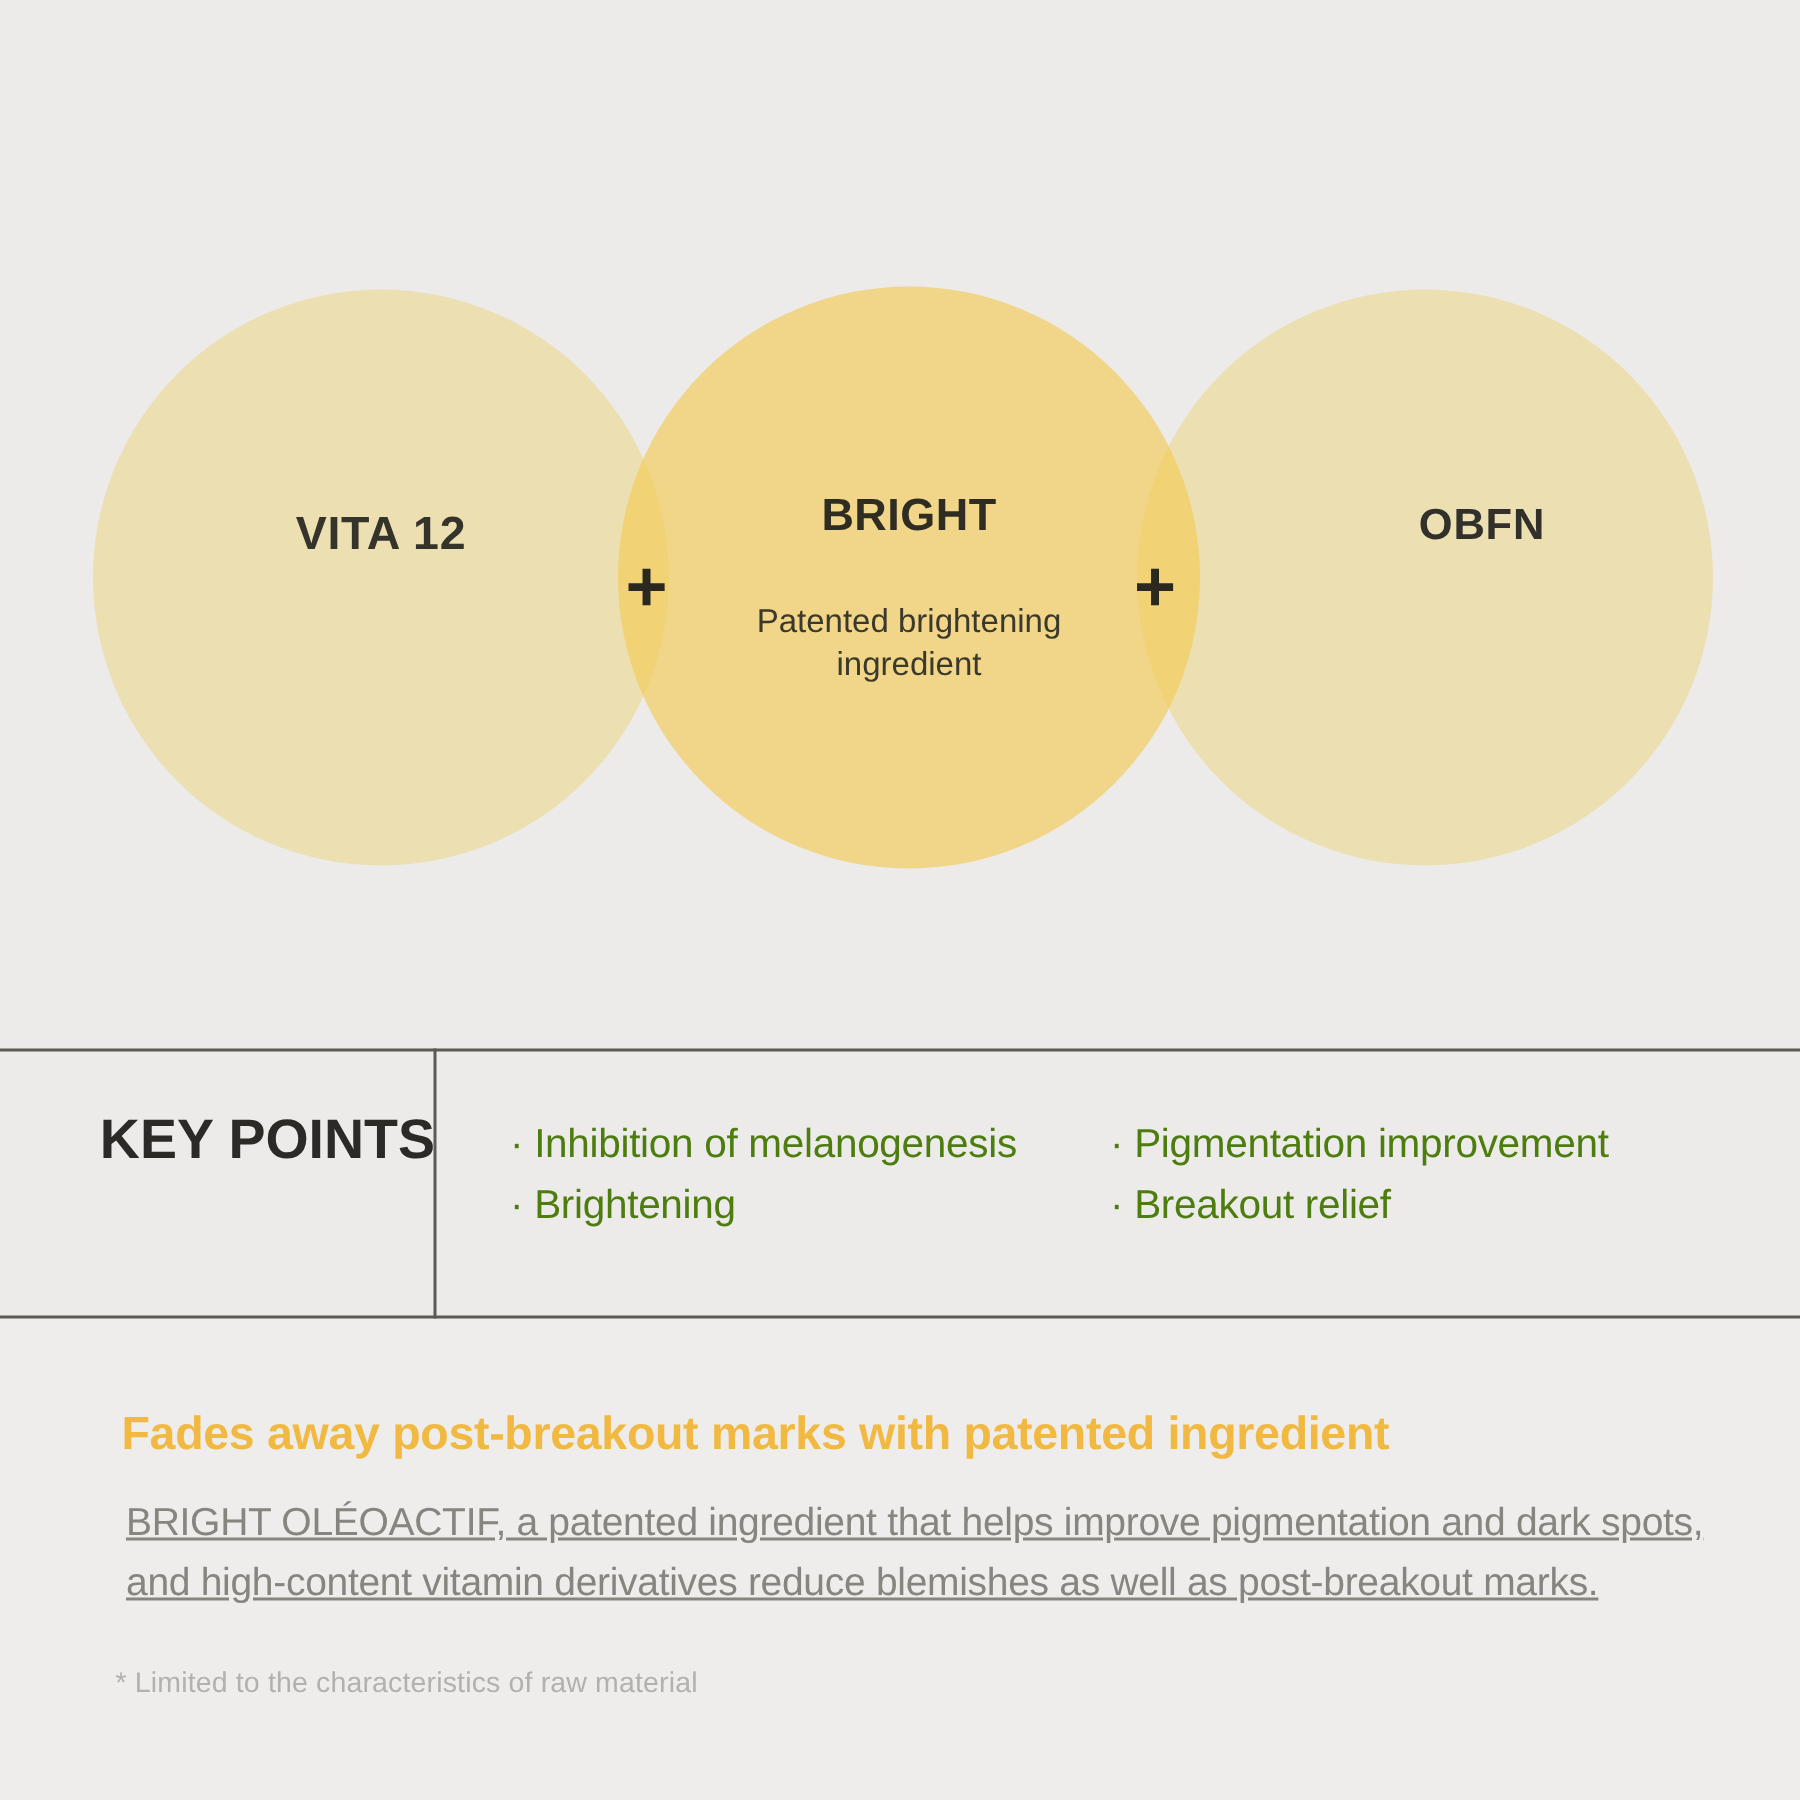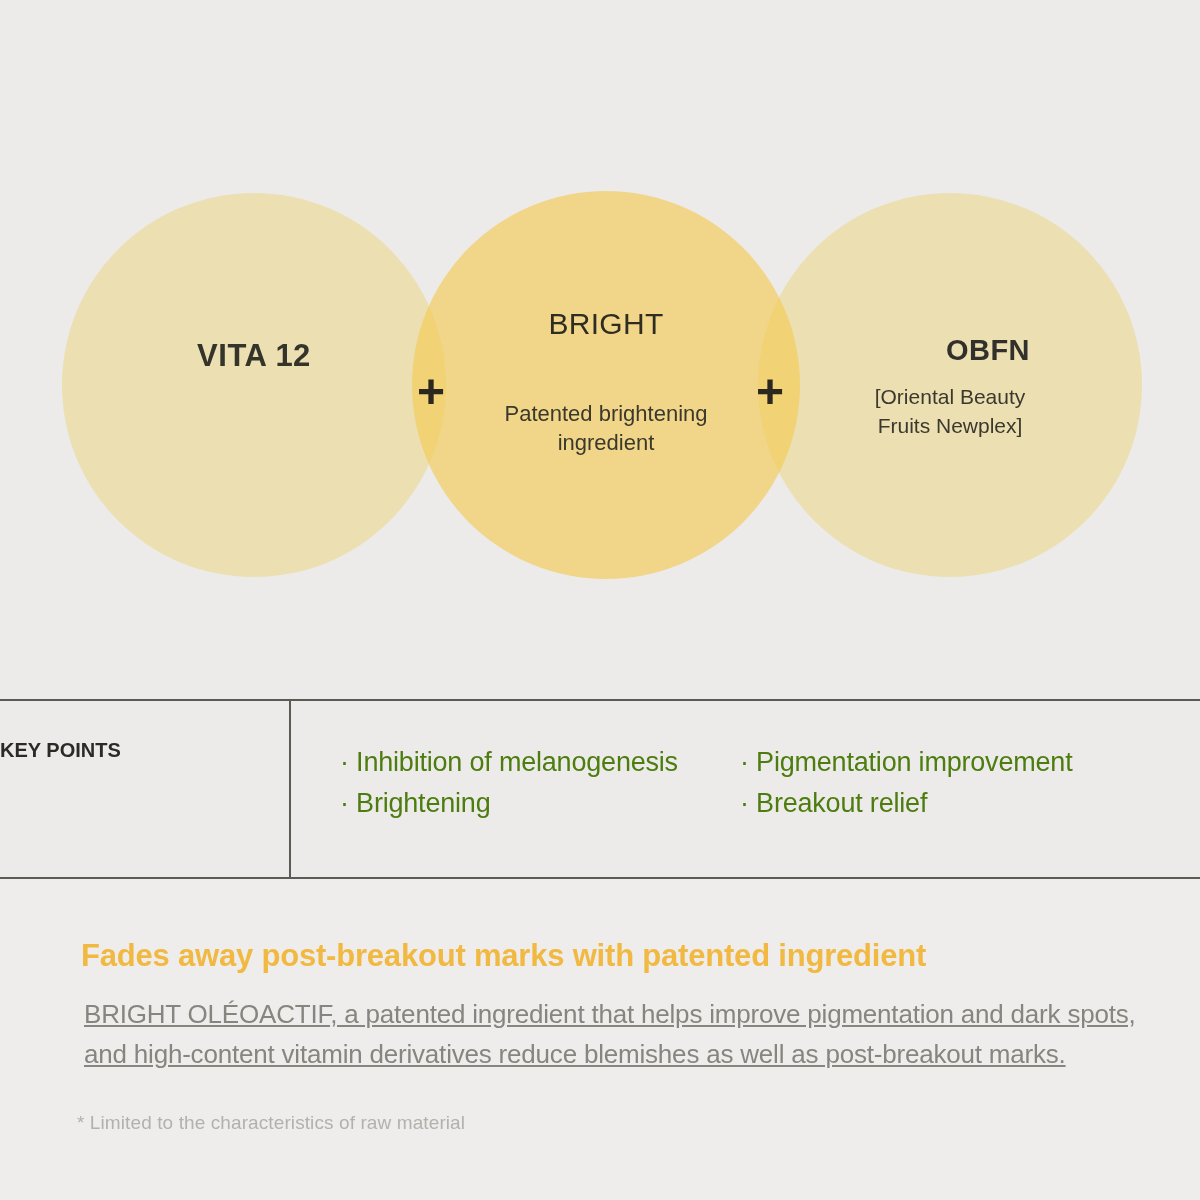"BRIGHT" .bright-title { font-weight: 400 -> 700; top: 304px -> 324px }
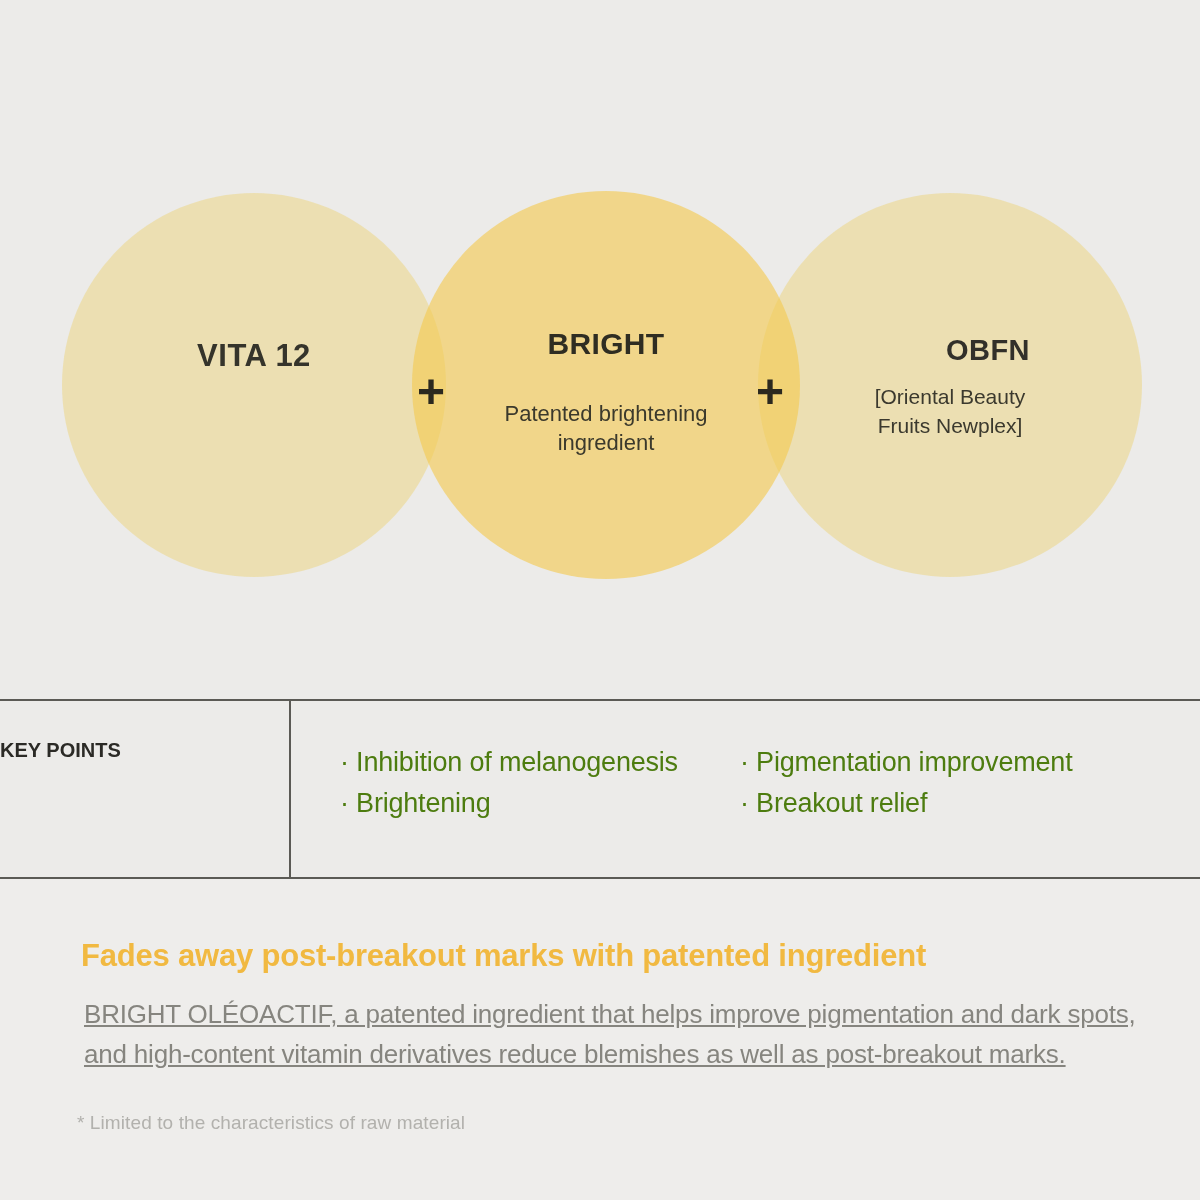"[Oriental Beauty" div.venn-text { html: <div> <div>[Oriental Beauty</div> <div>Fruits Newplex]</div> </div> -> none }
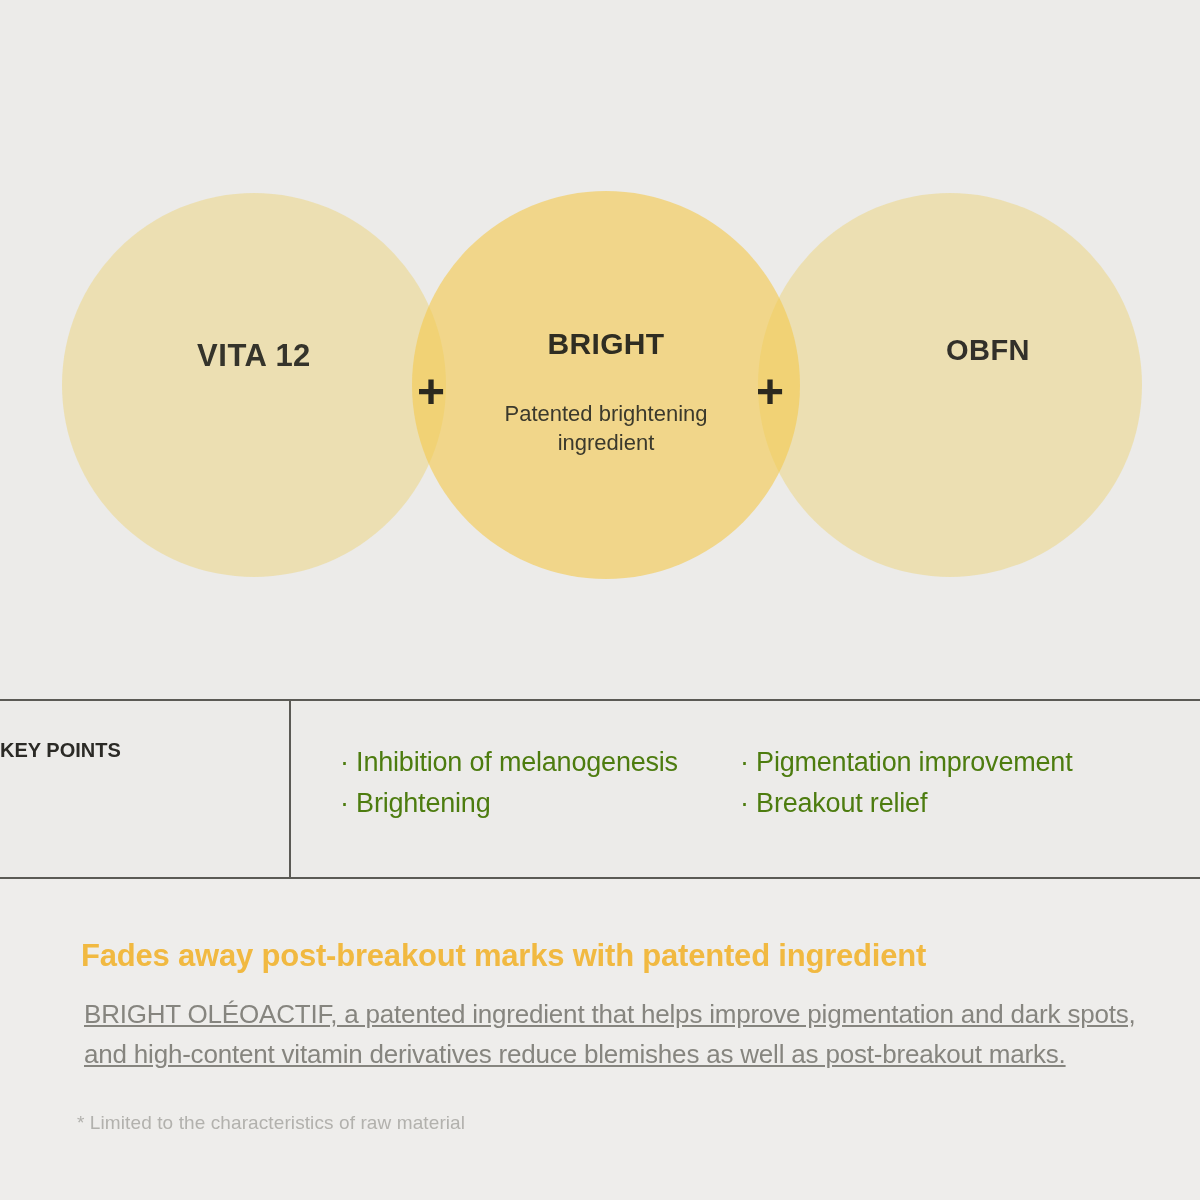"KEY POINTS" .kp-label { font-size: 20px -> 37px; text-align: left -> right }
